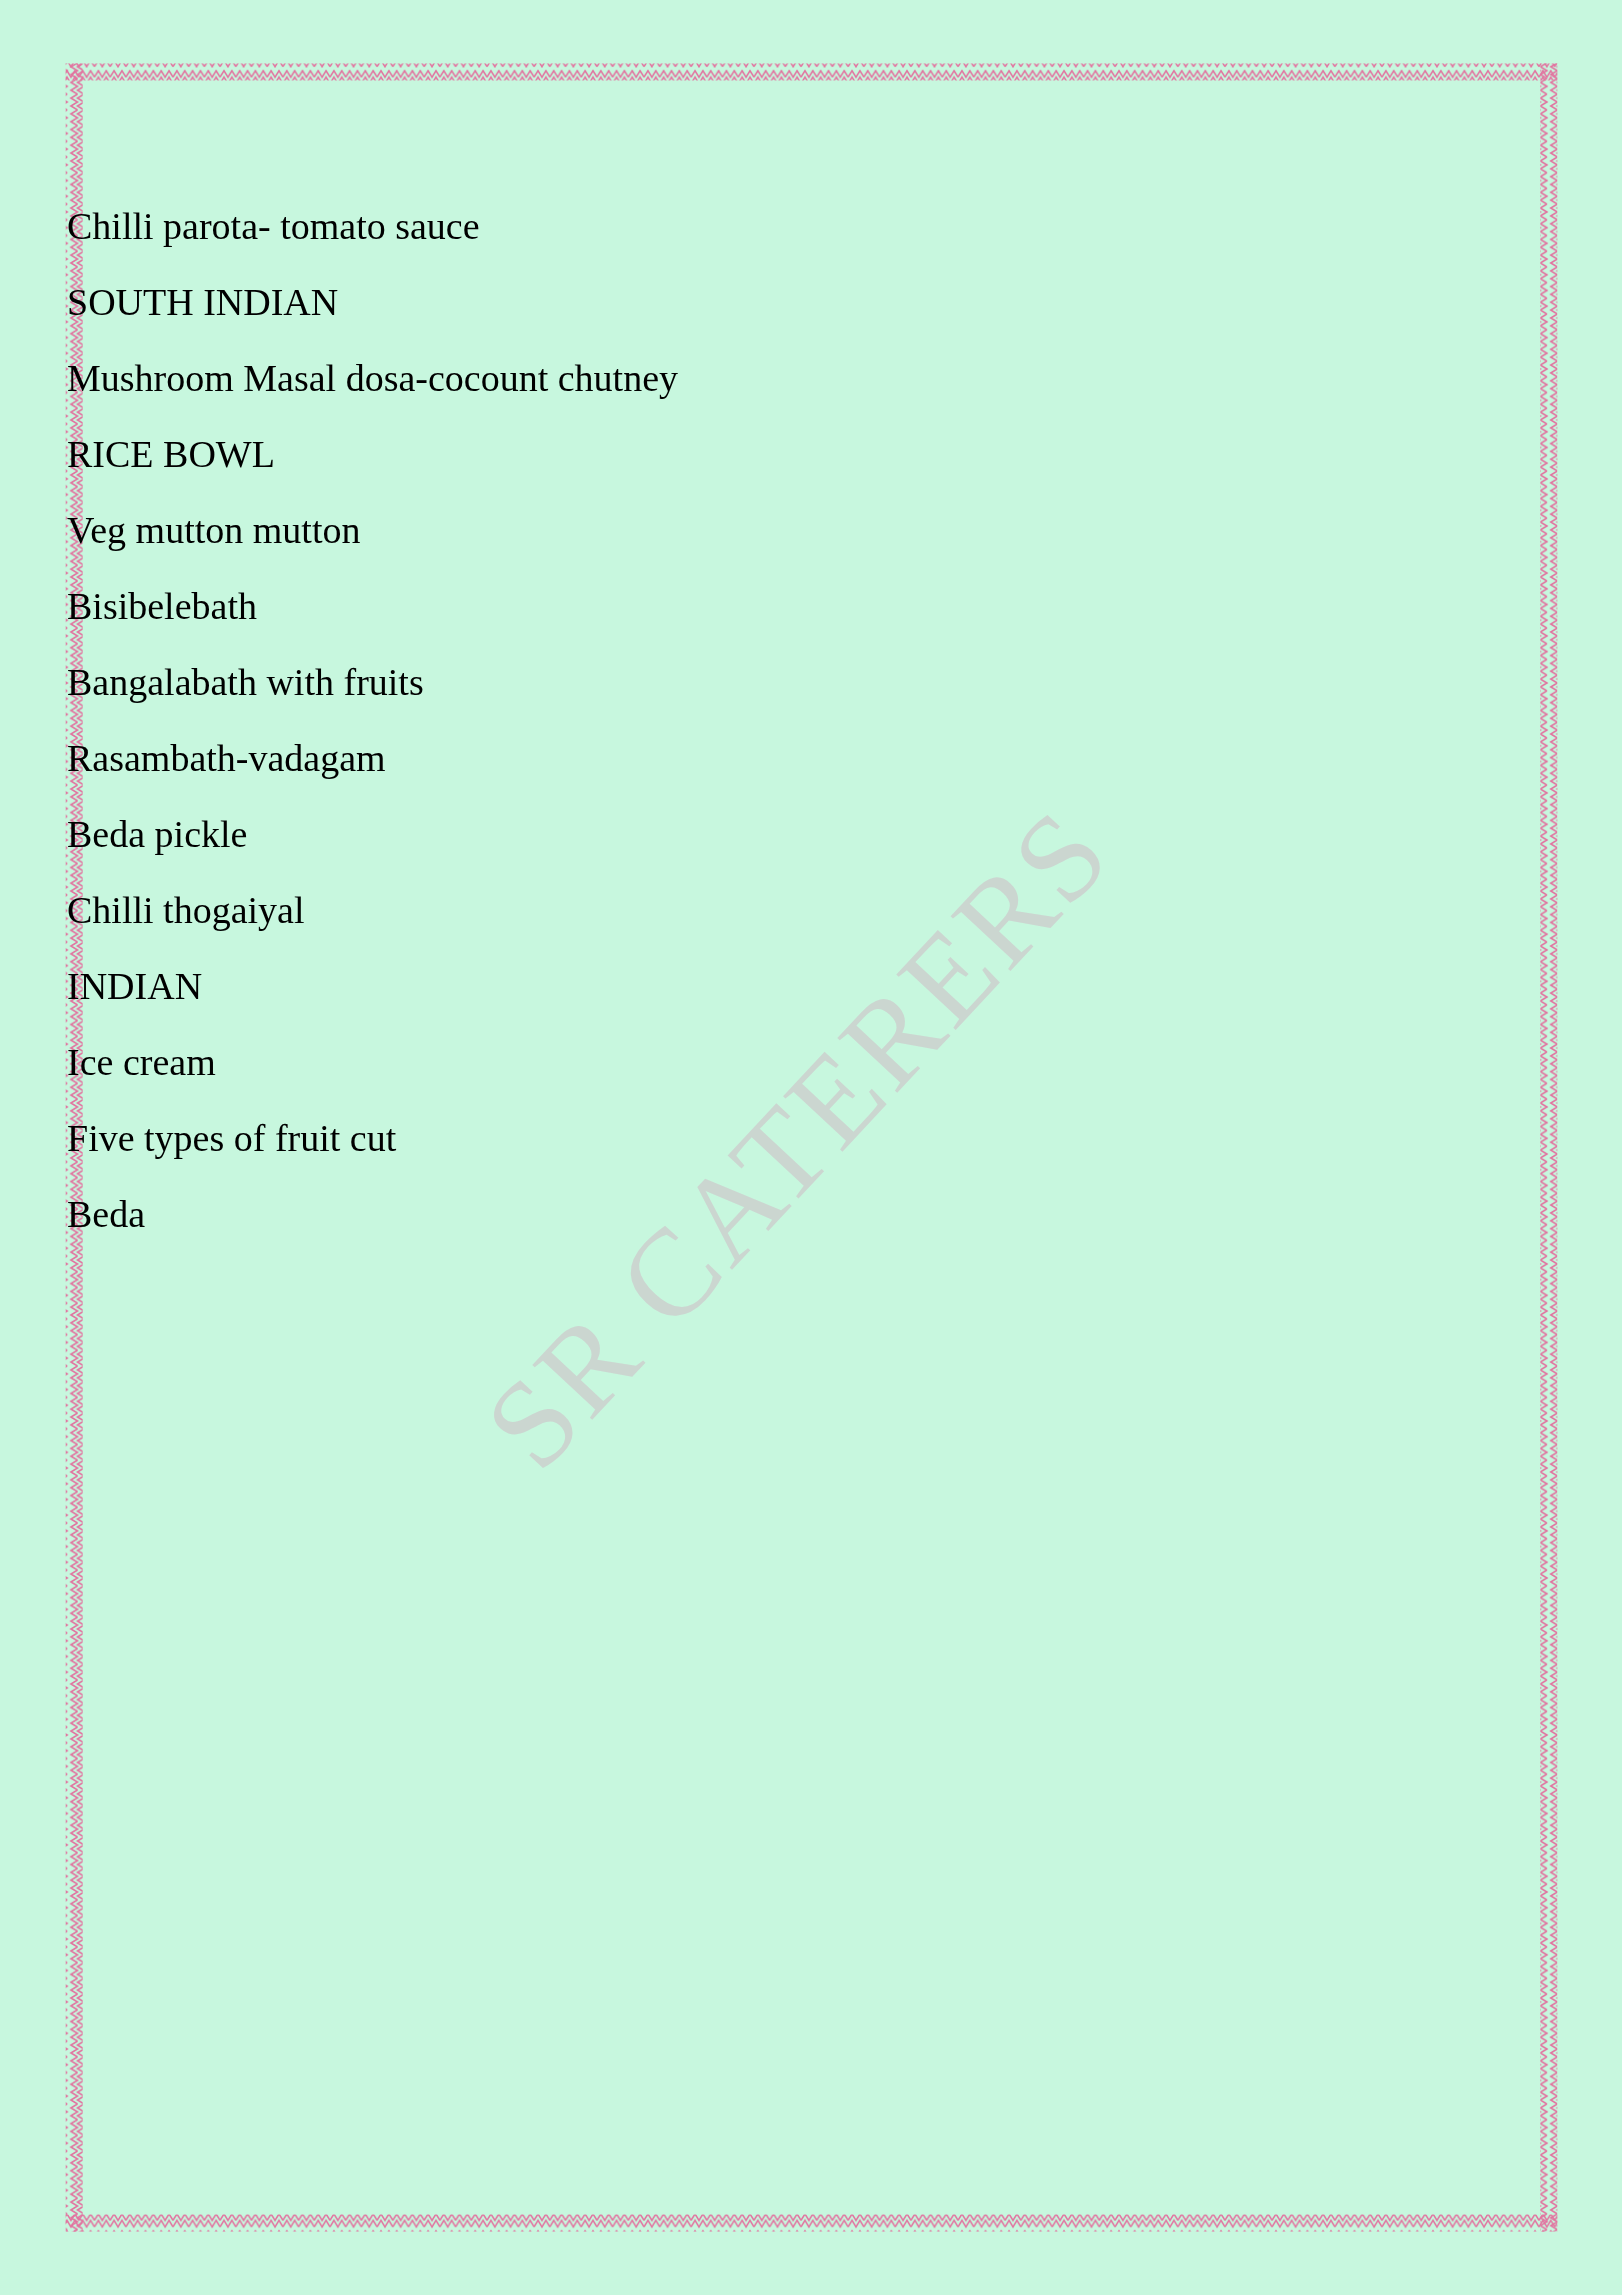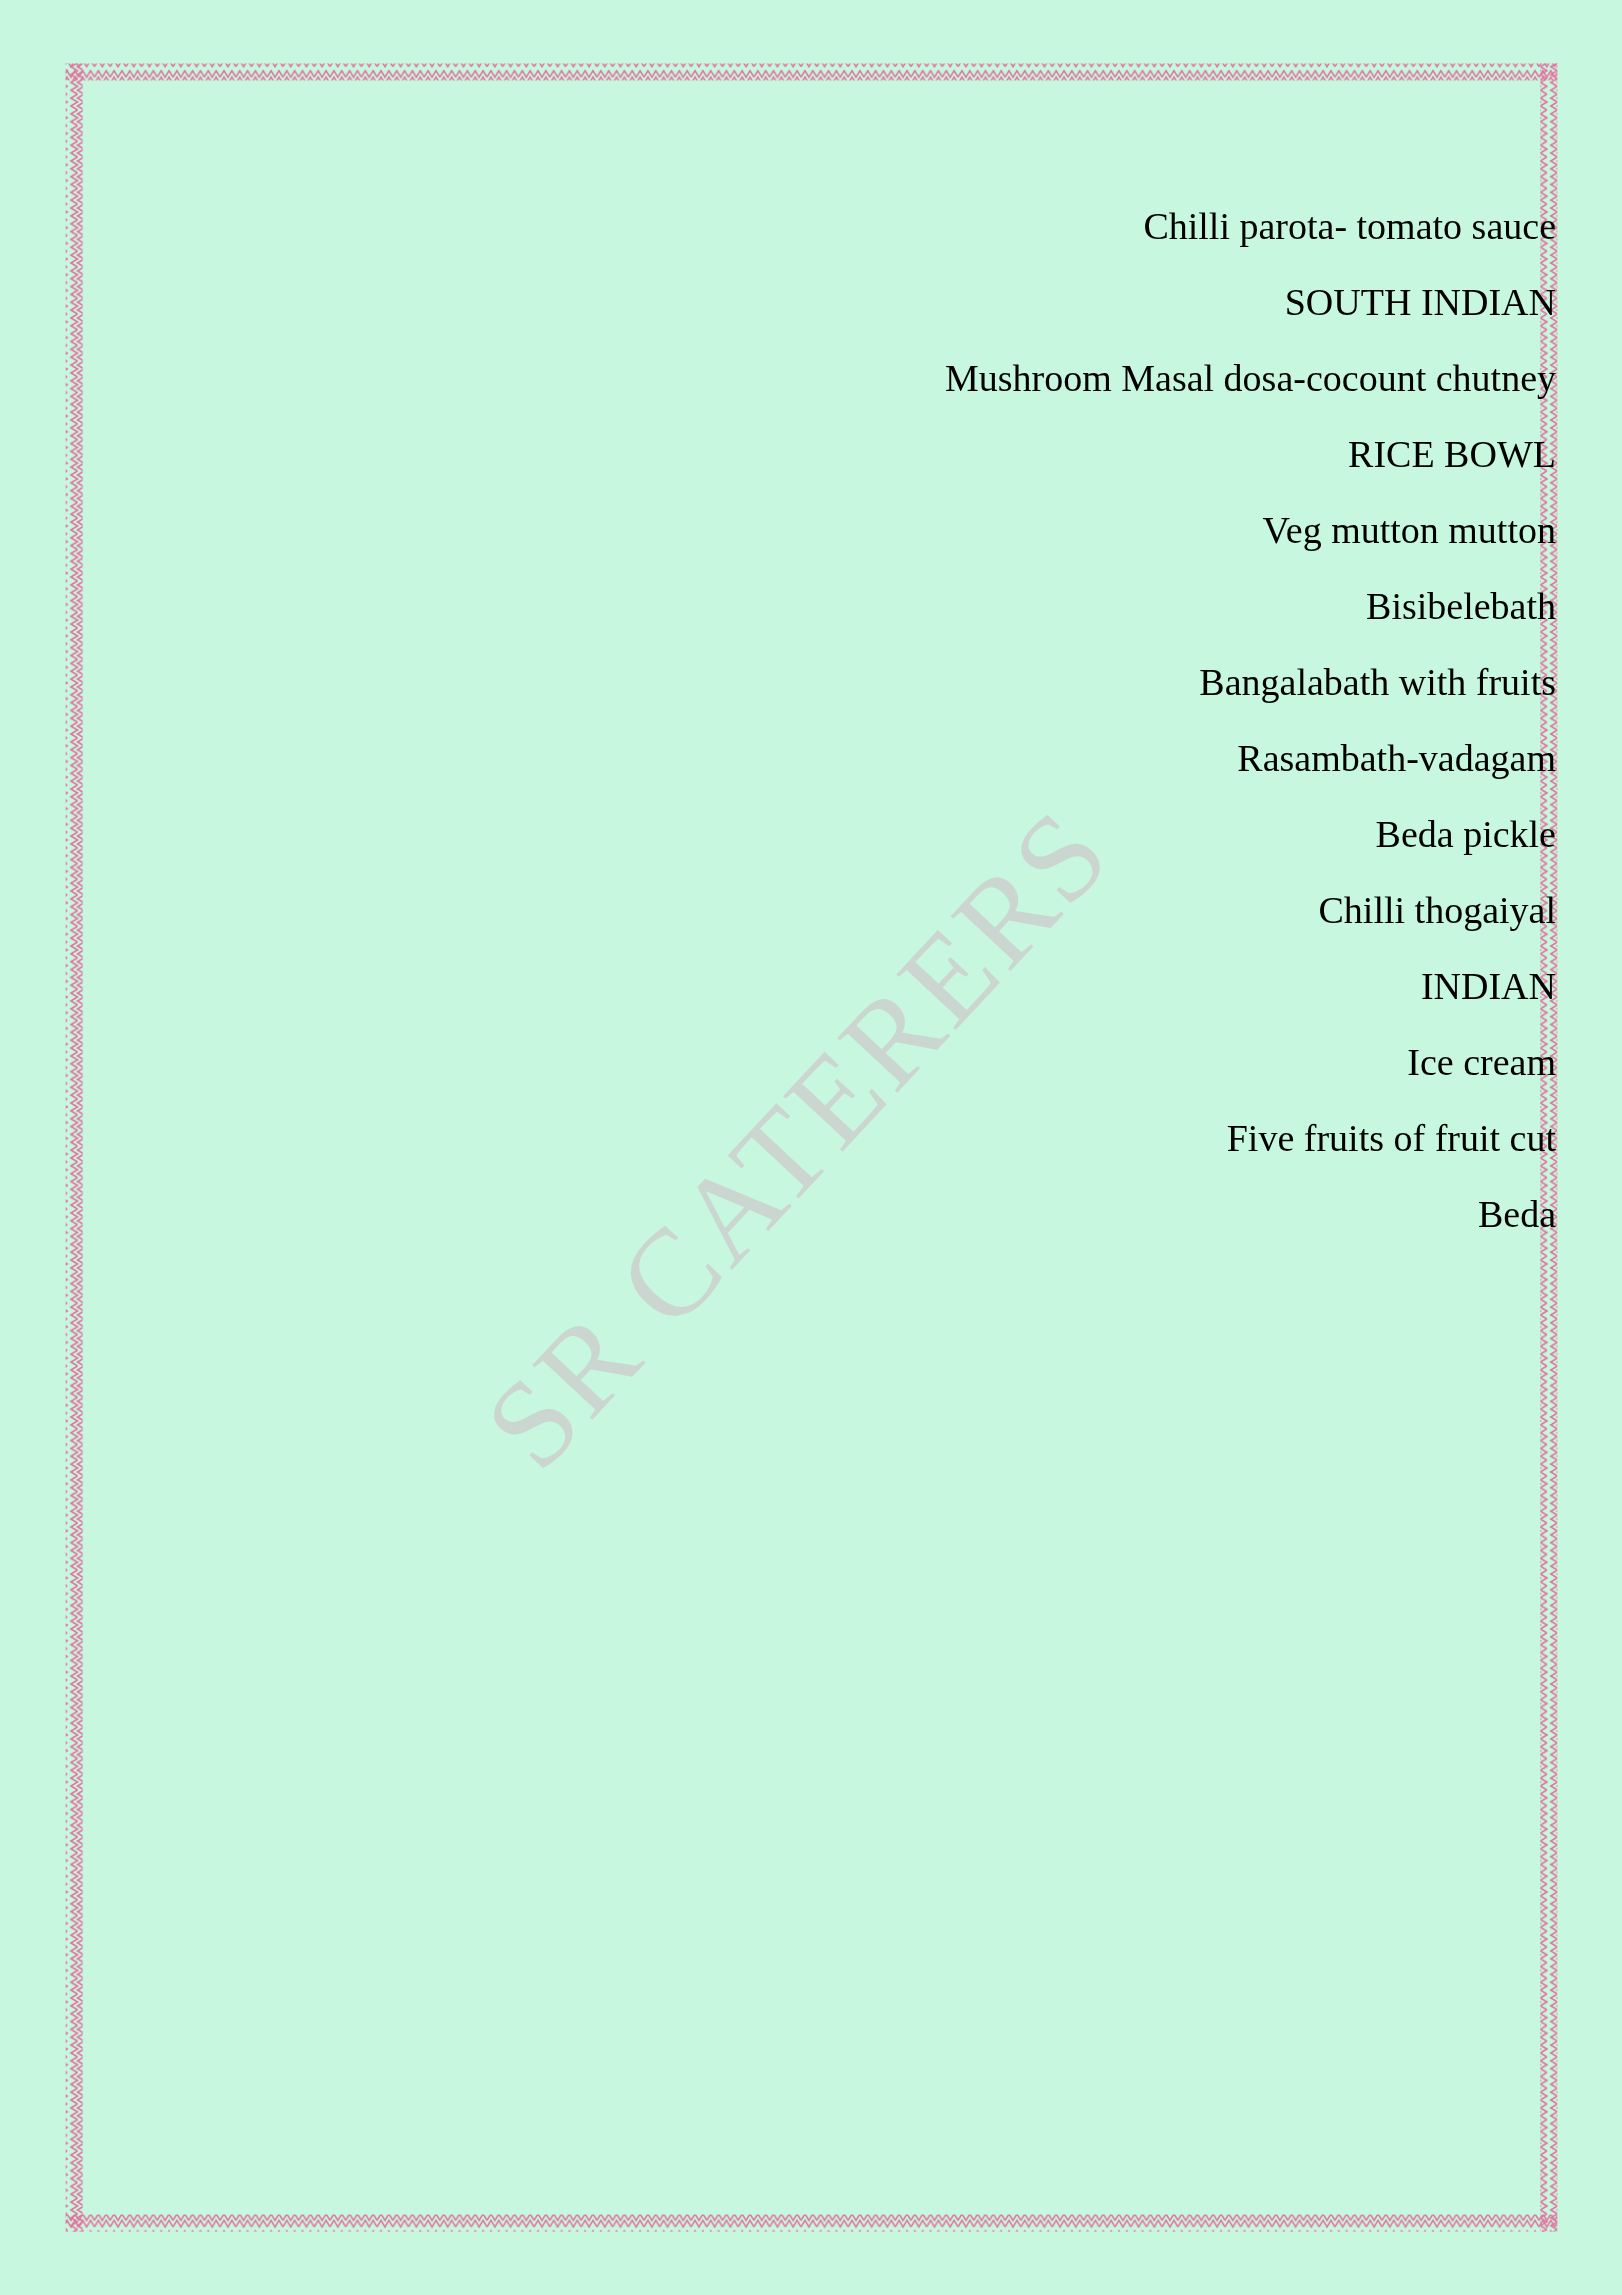"Chilli parota- tomato sauce" .menu { text-align: right -> left }
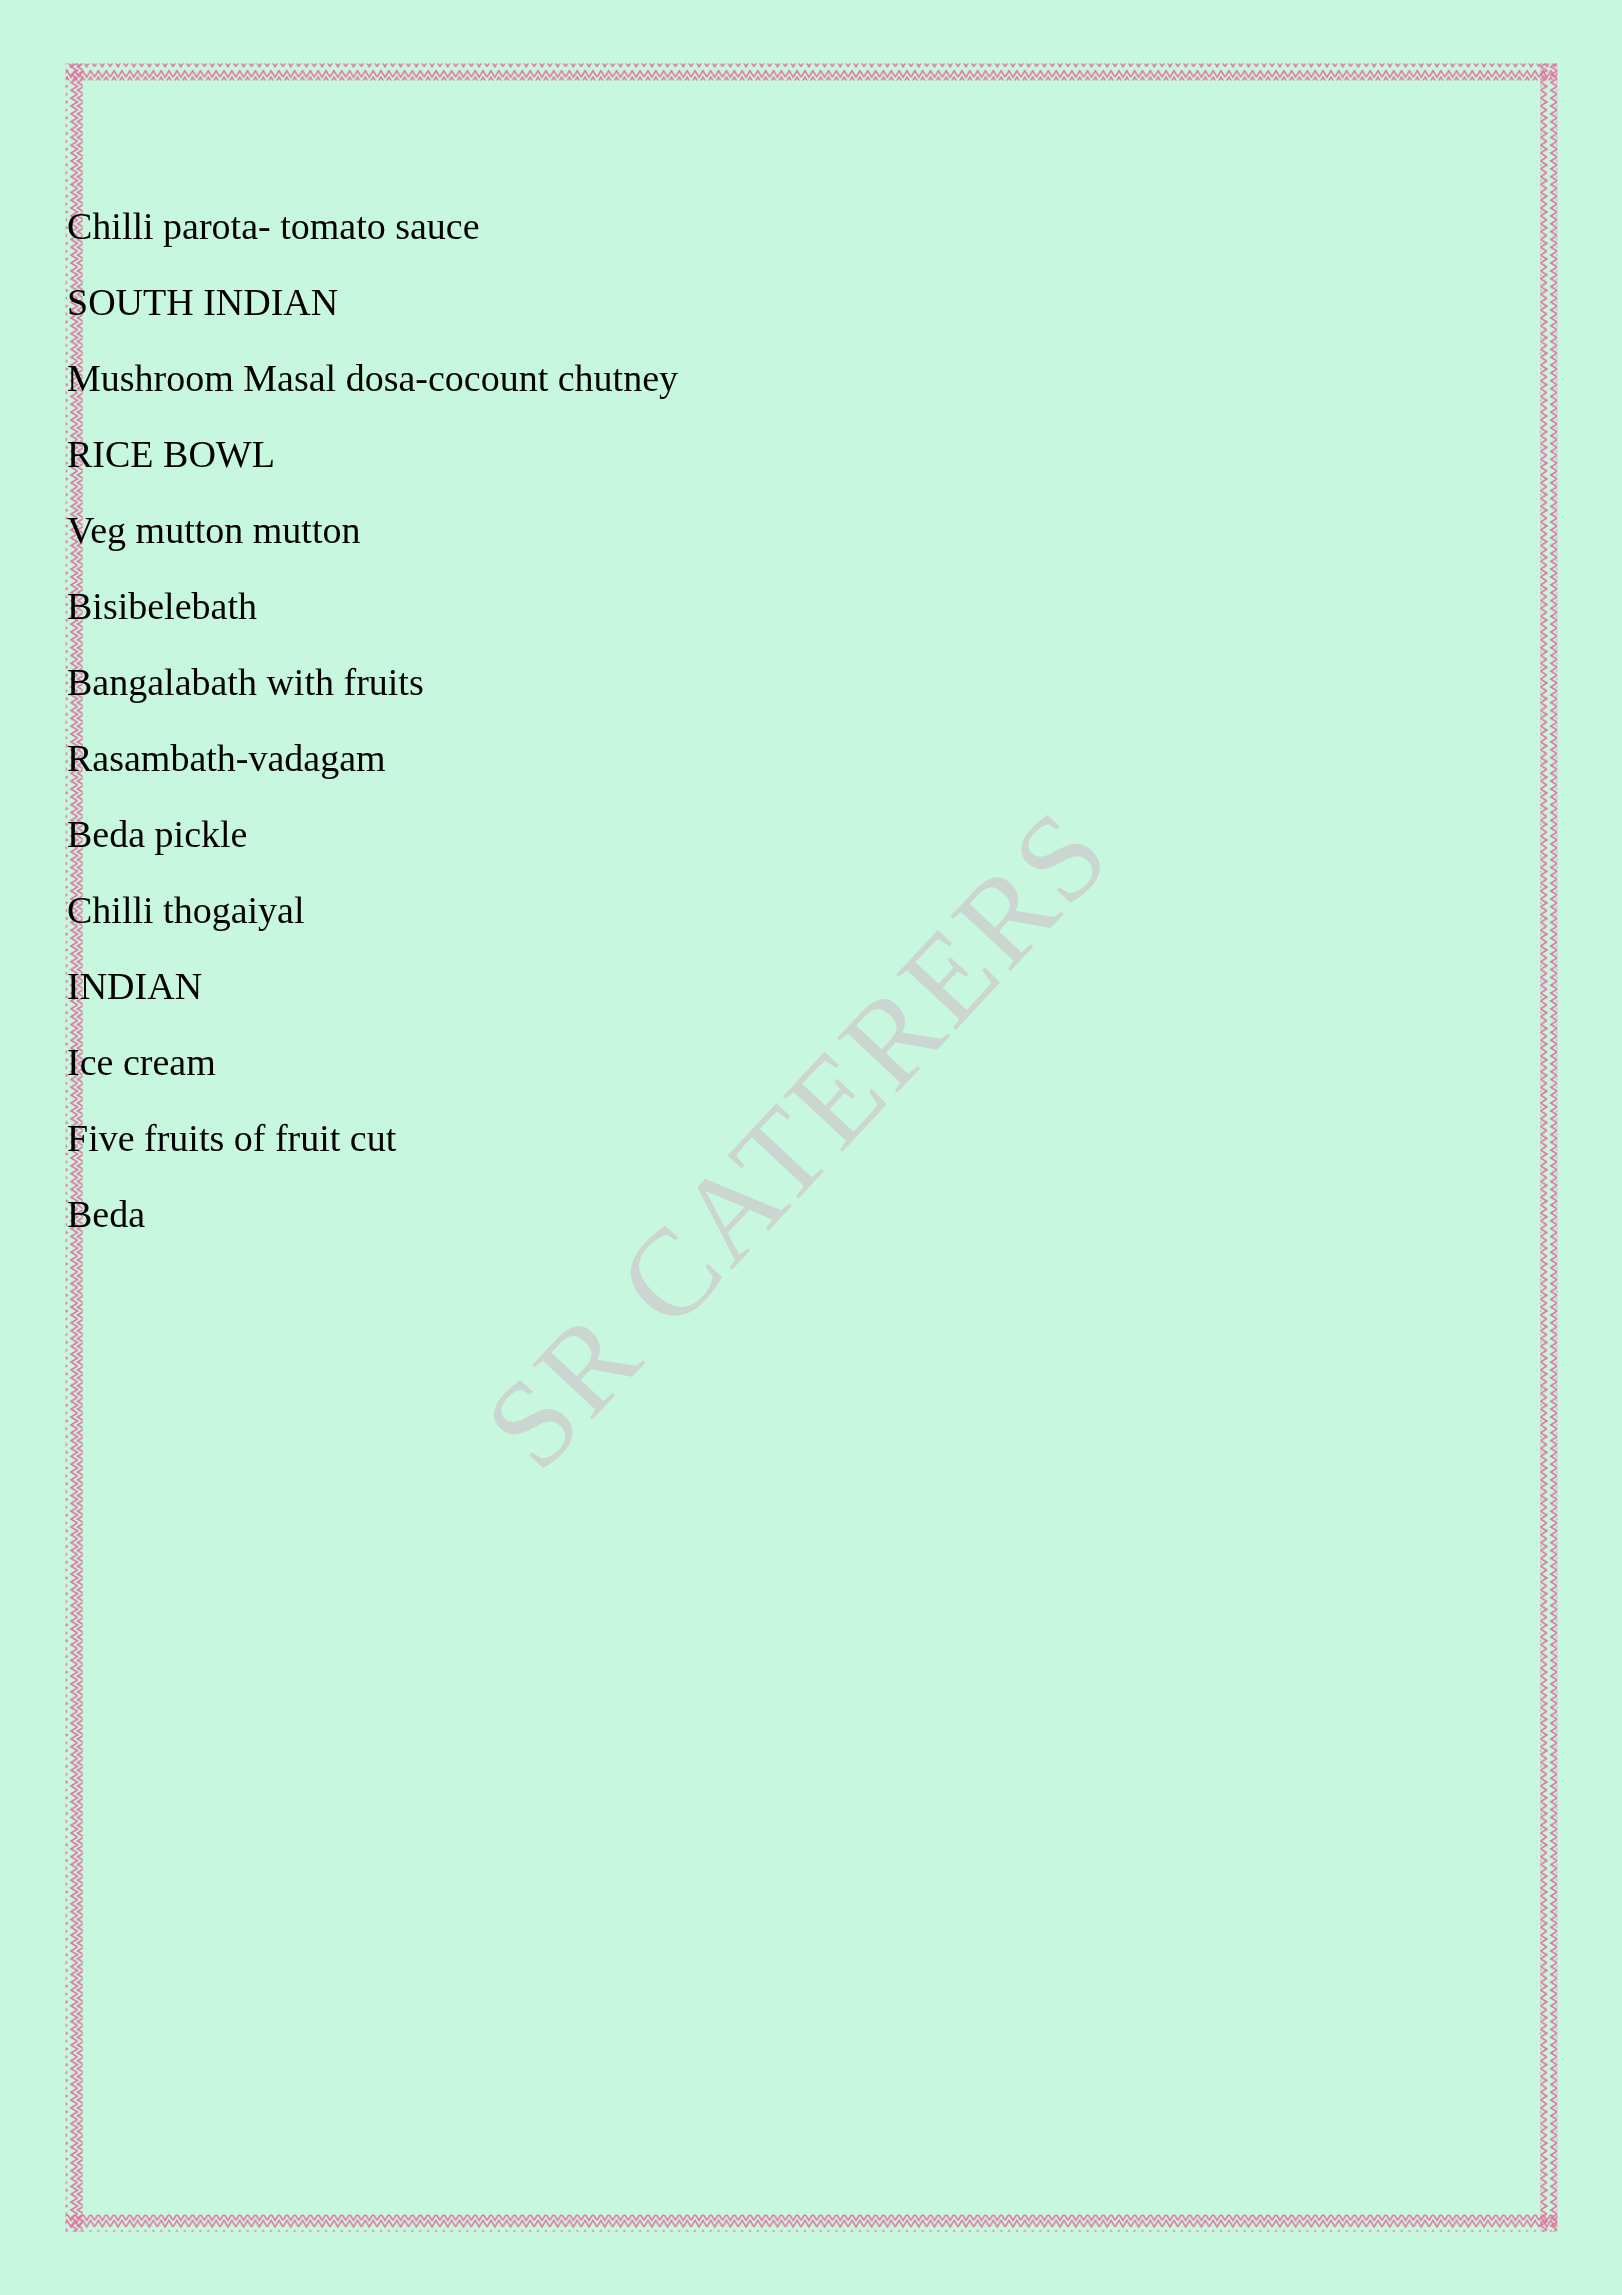"Five fruits of fruit cut" div.menu-line { text: fruits -> types }
